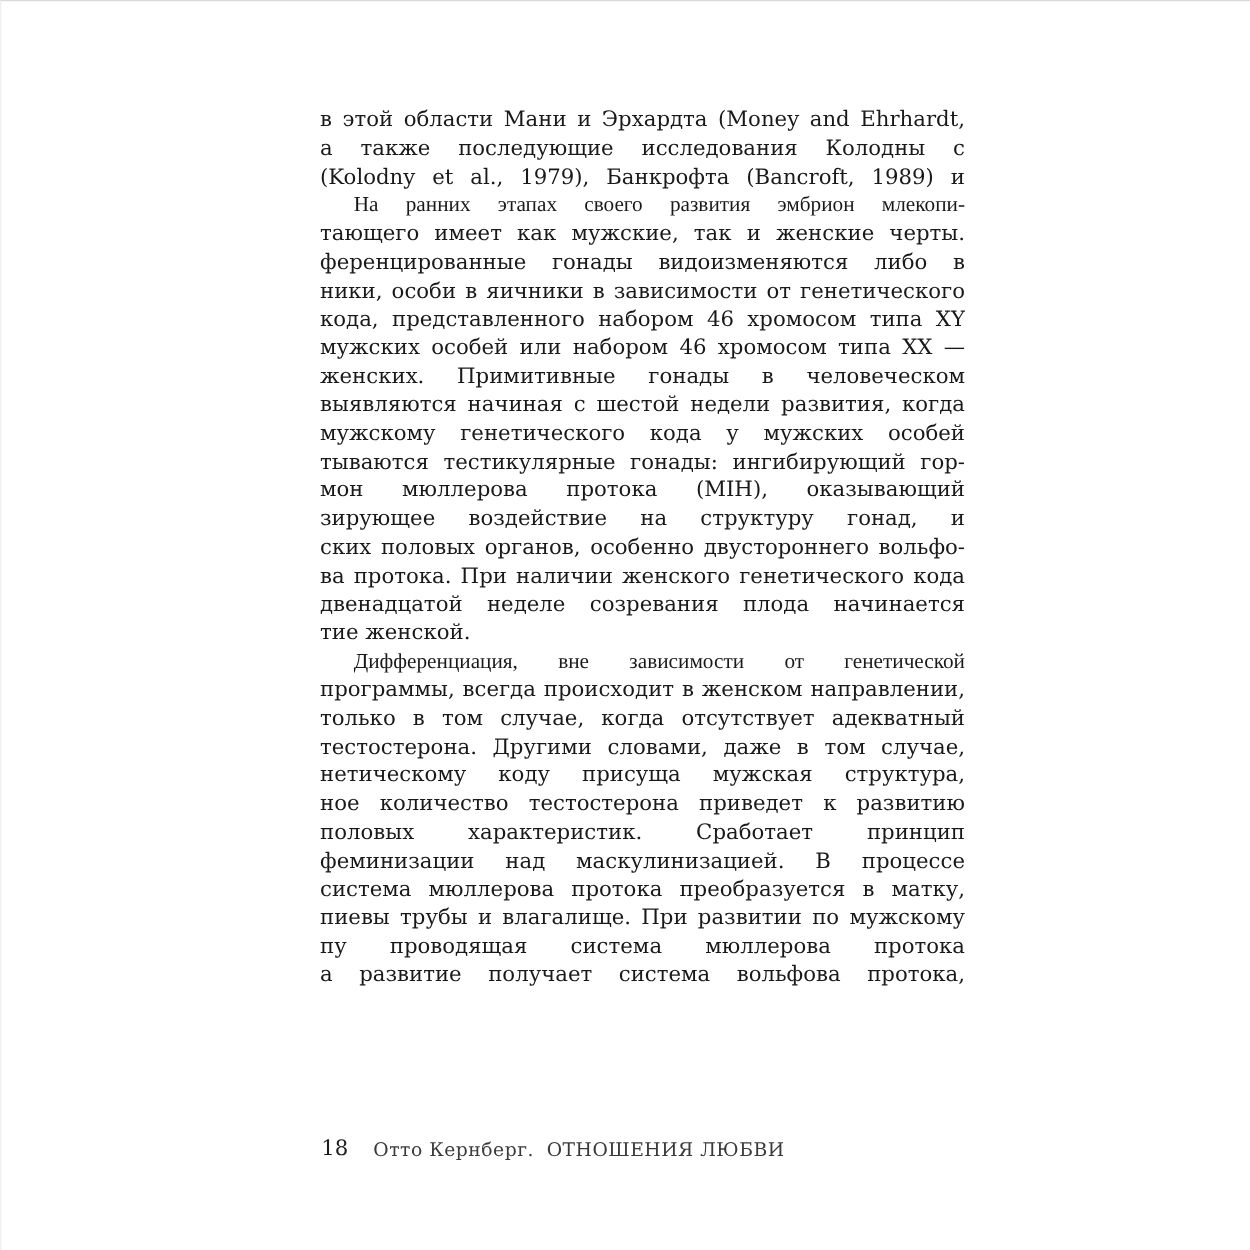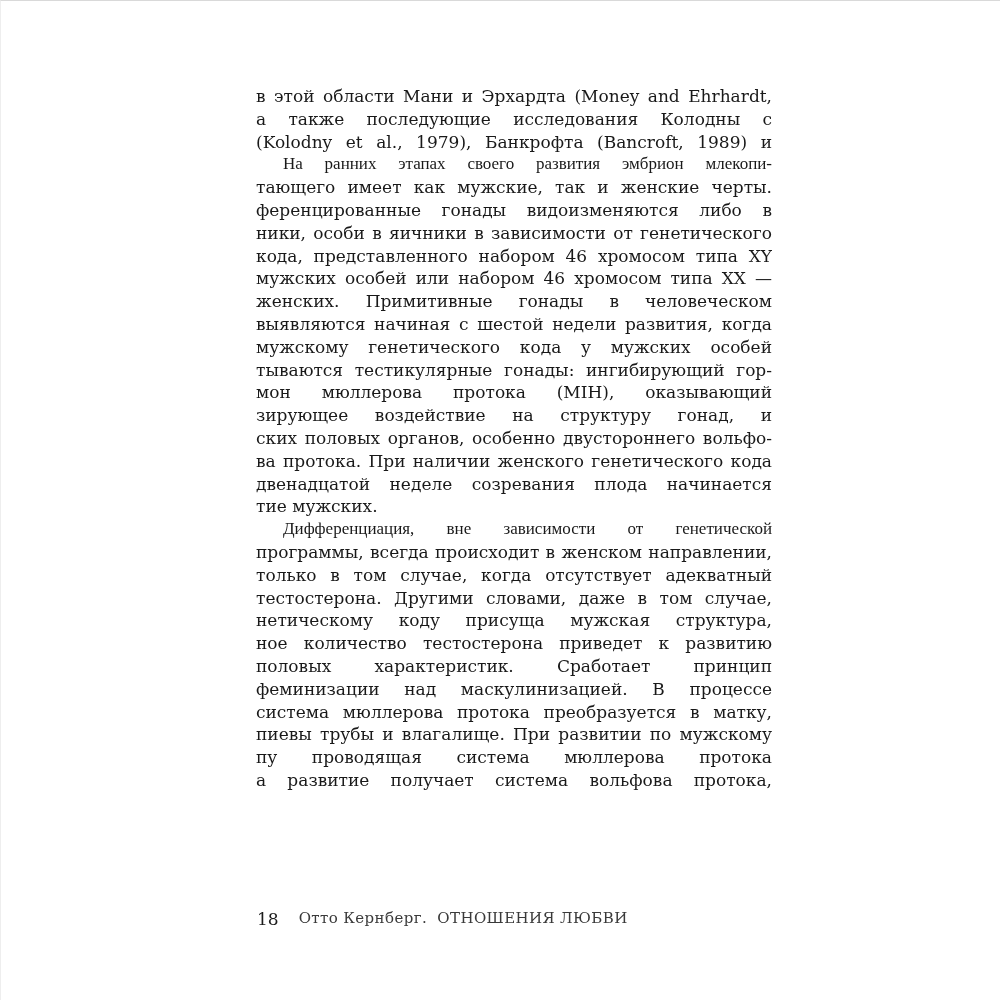"тие мужских." div.line { text: мужских -> женской }
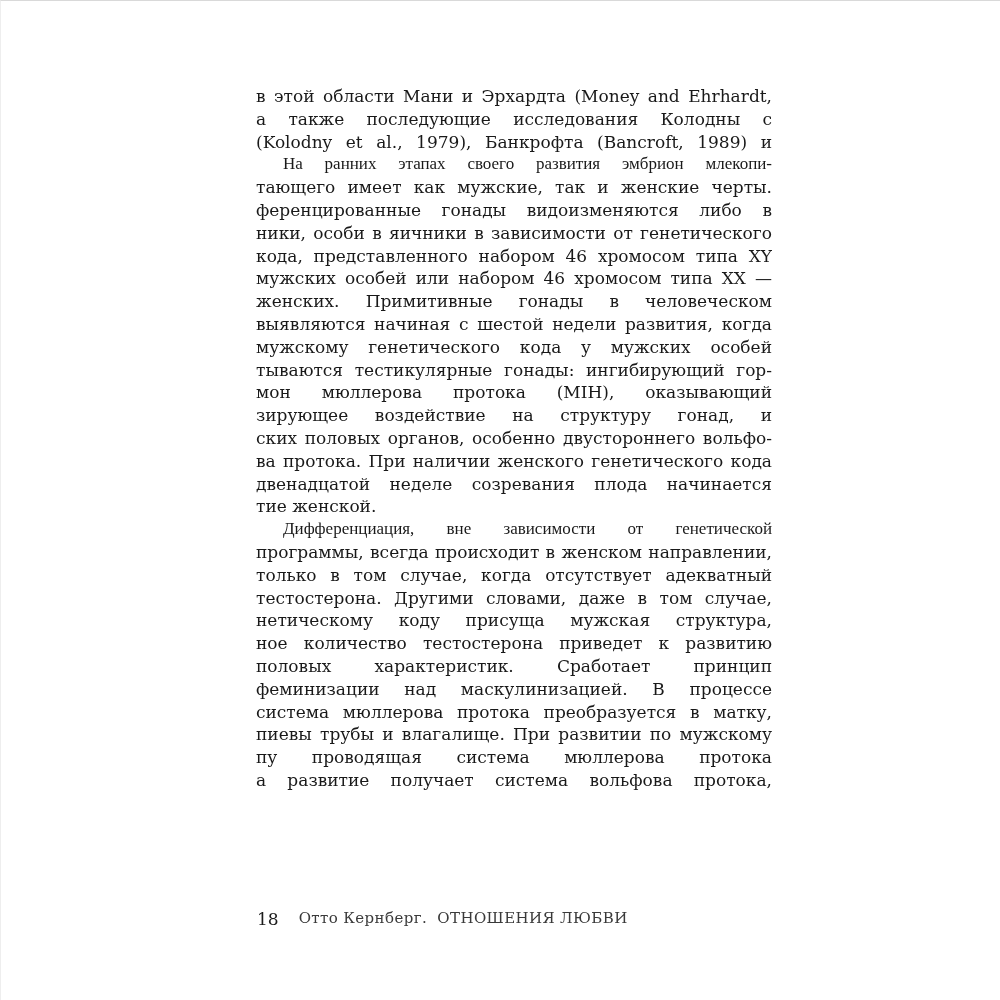"18" .footer { align-items: flex-start -> flex-end }
